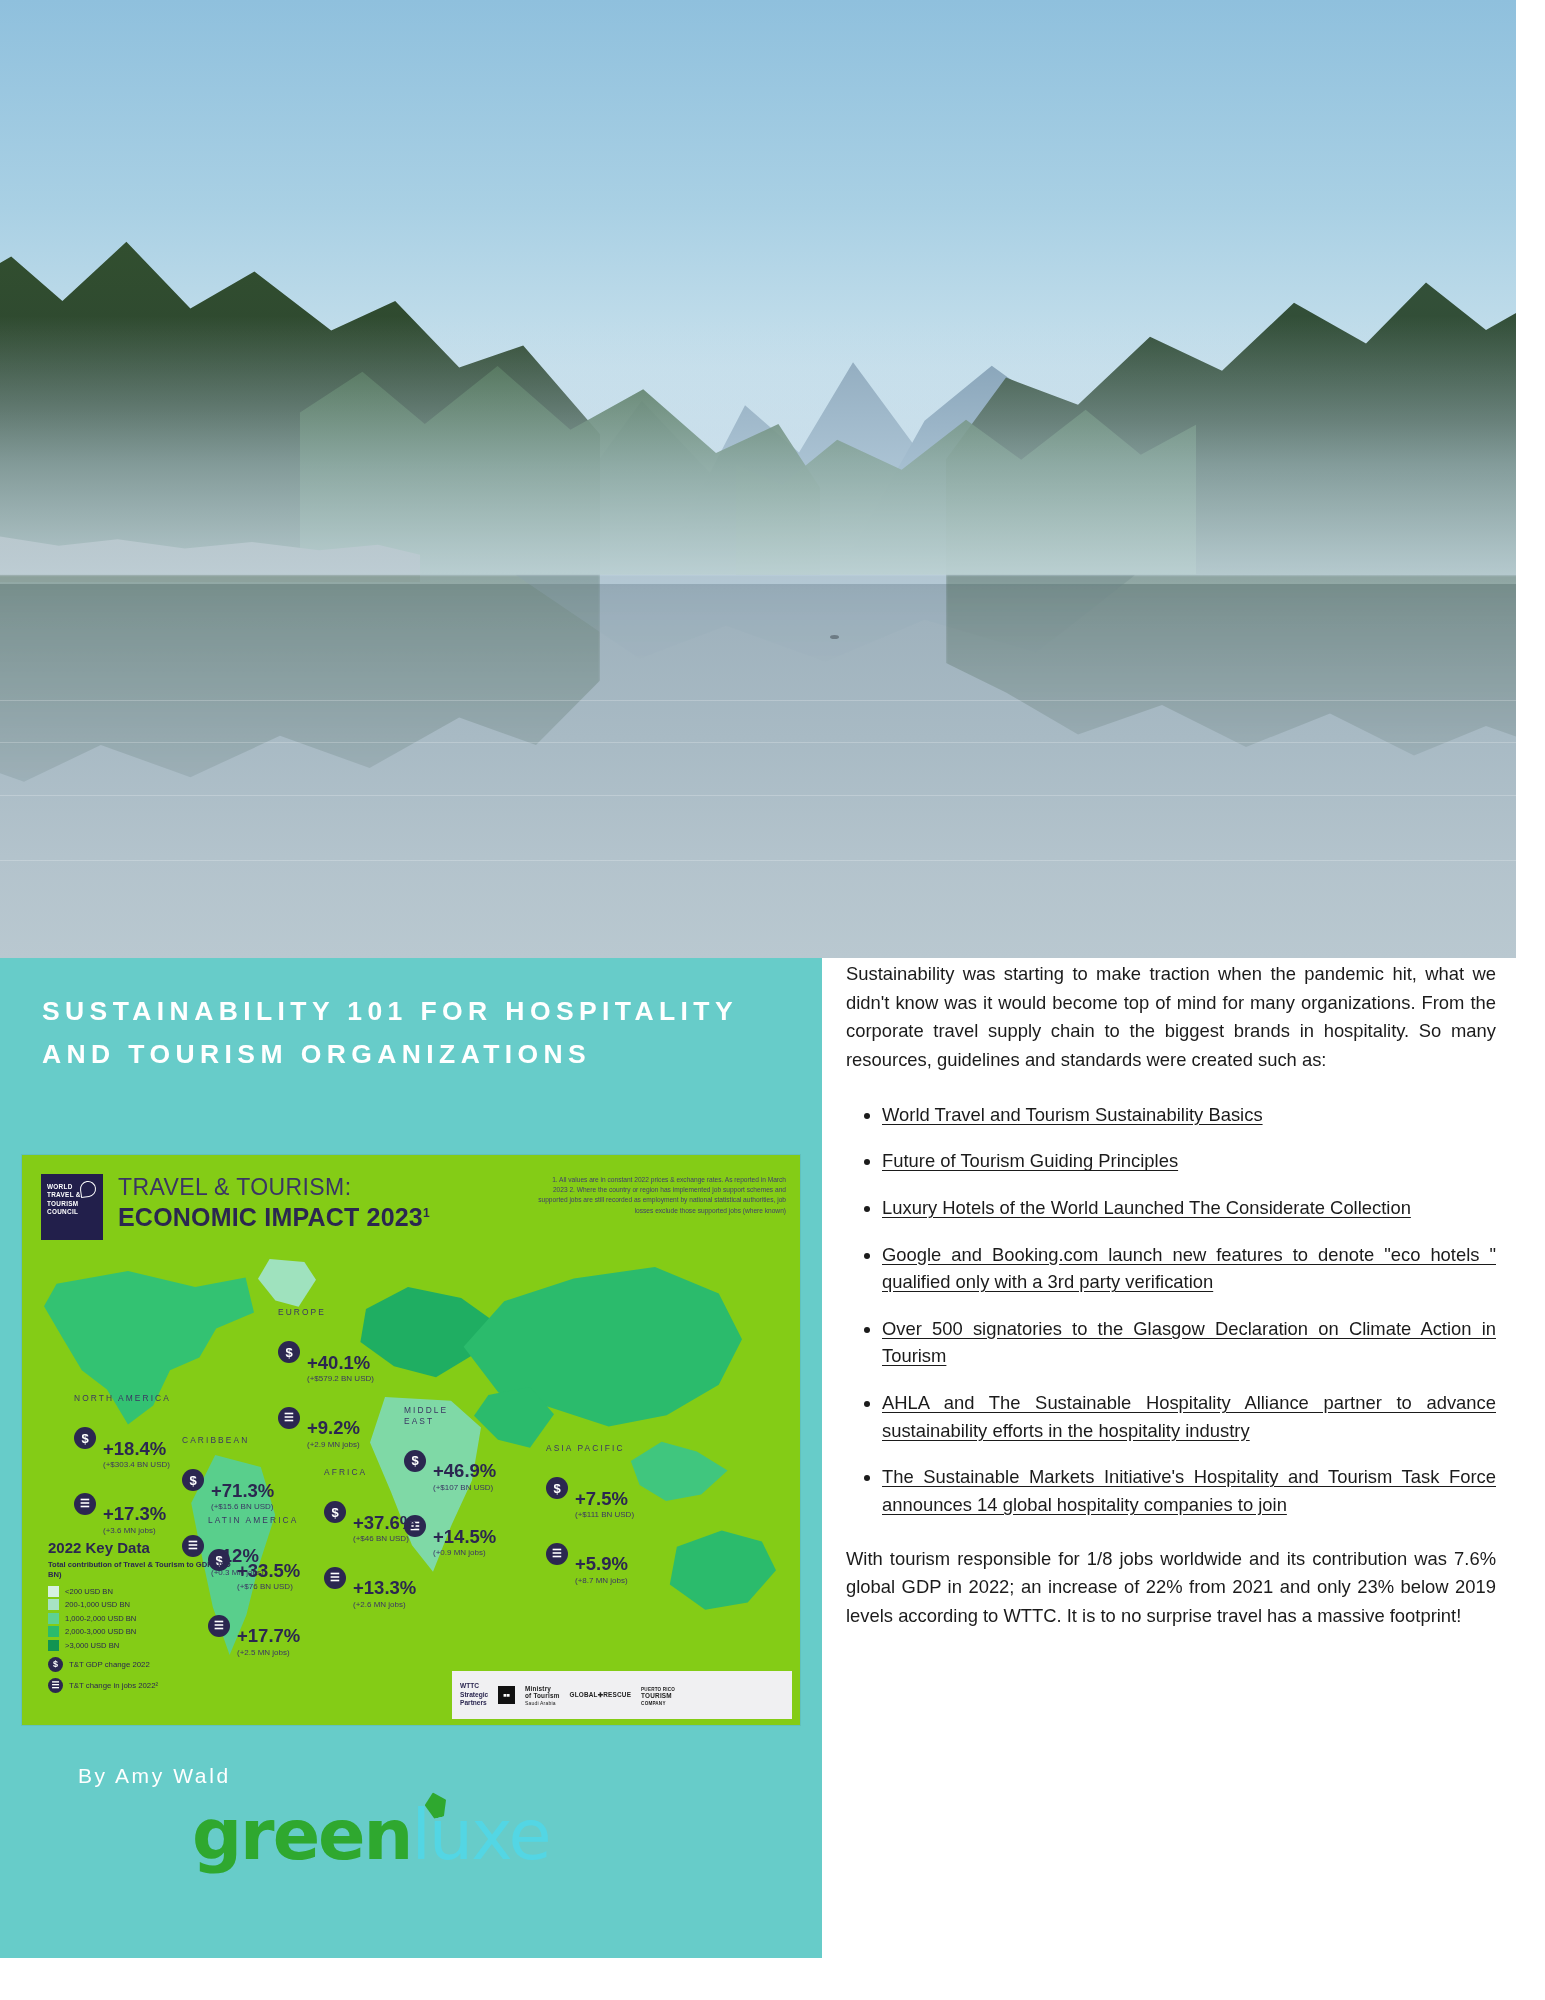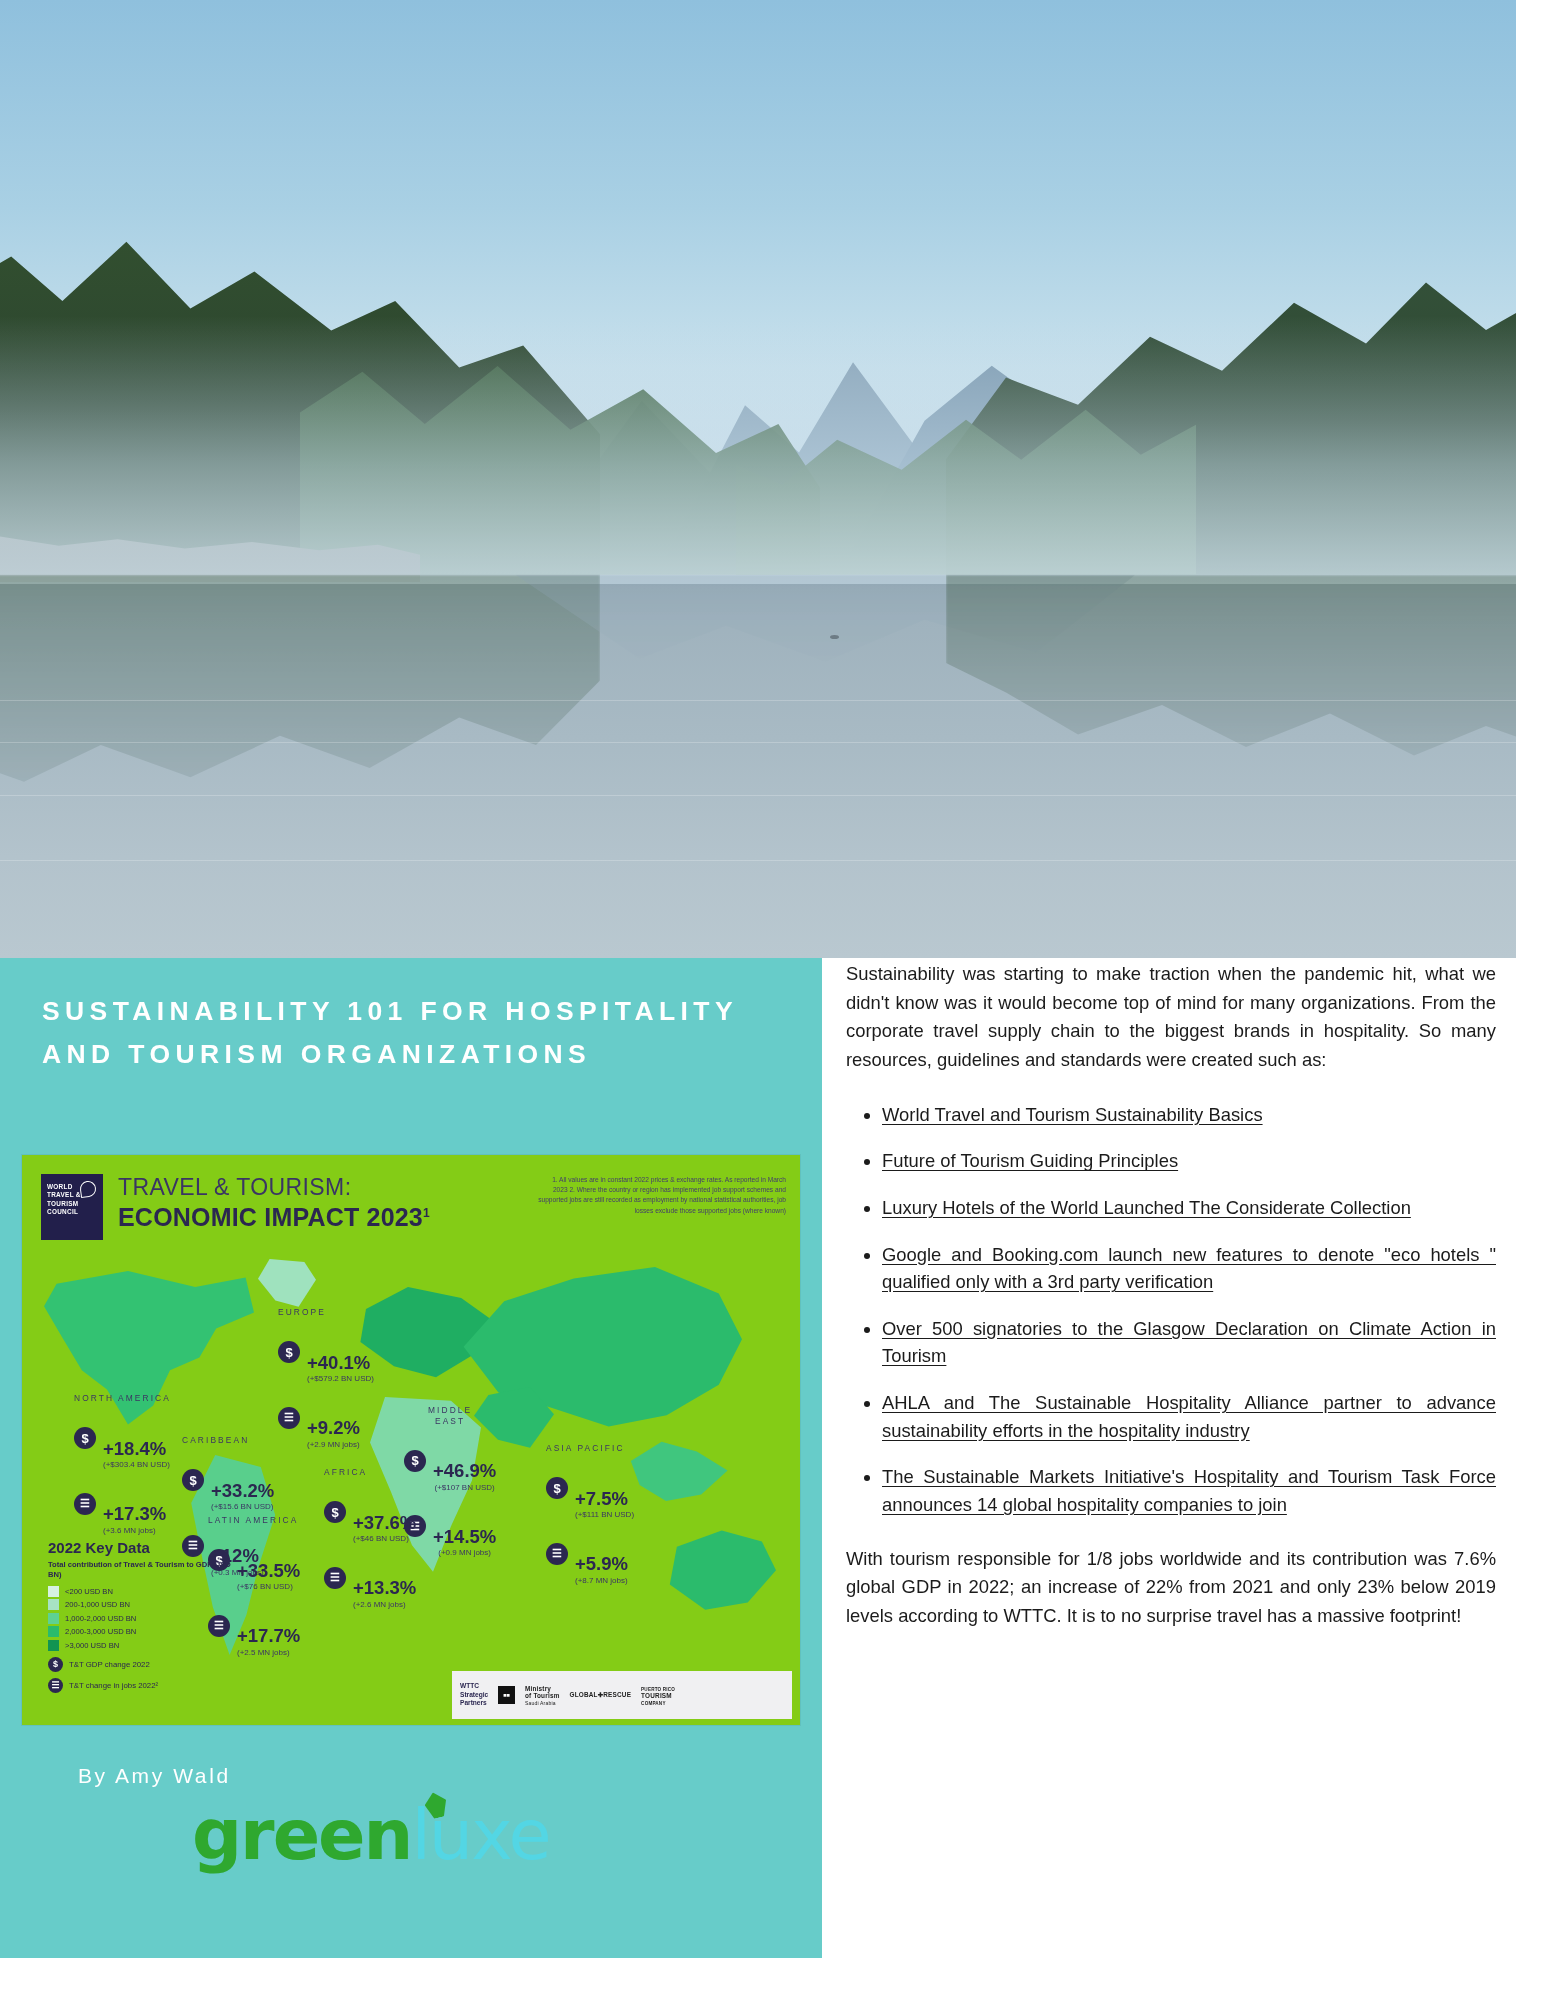"MIDDLE" div.region { text-align: center -> none }
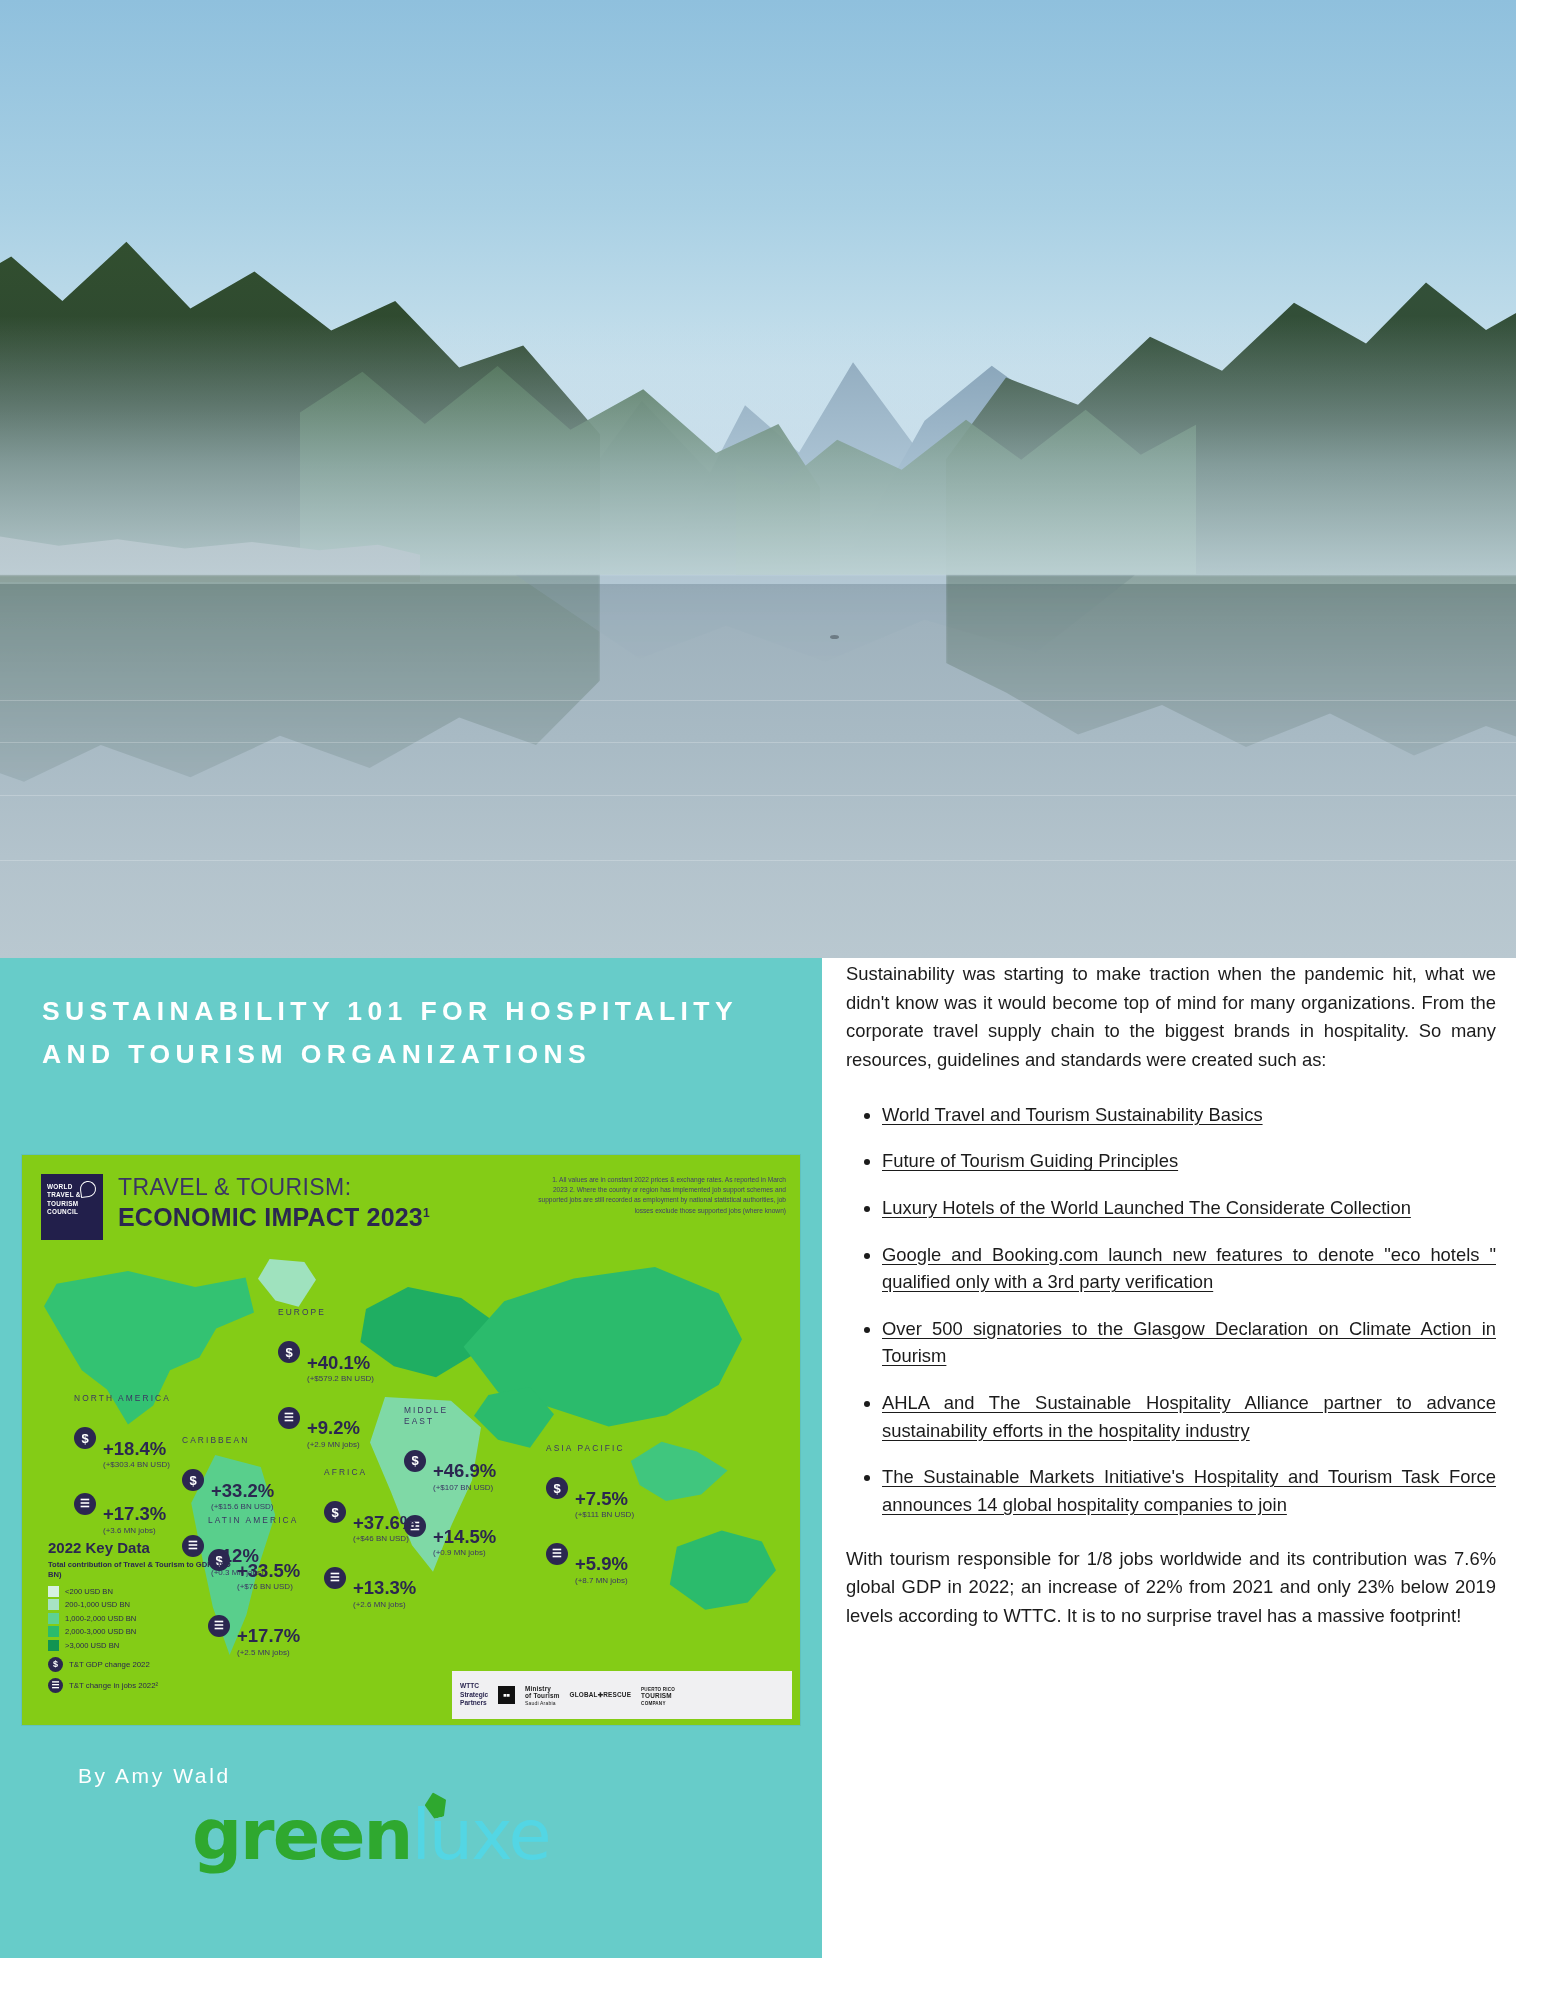"+33.2%" div.stat-pct { text: +33.2% -> +71.3% }
